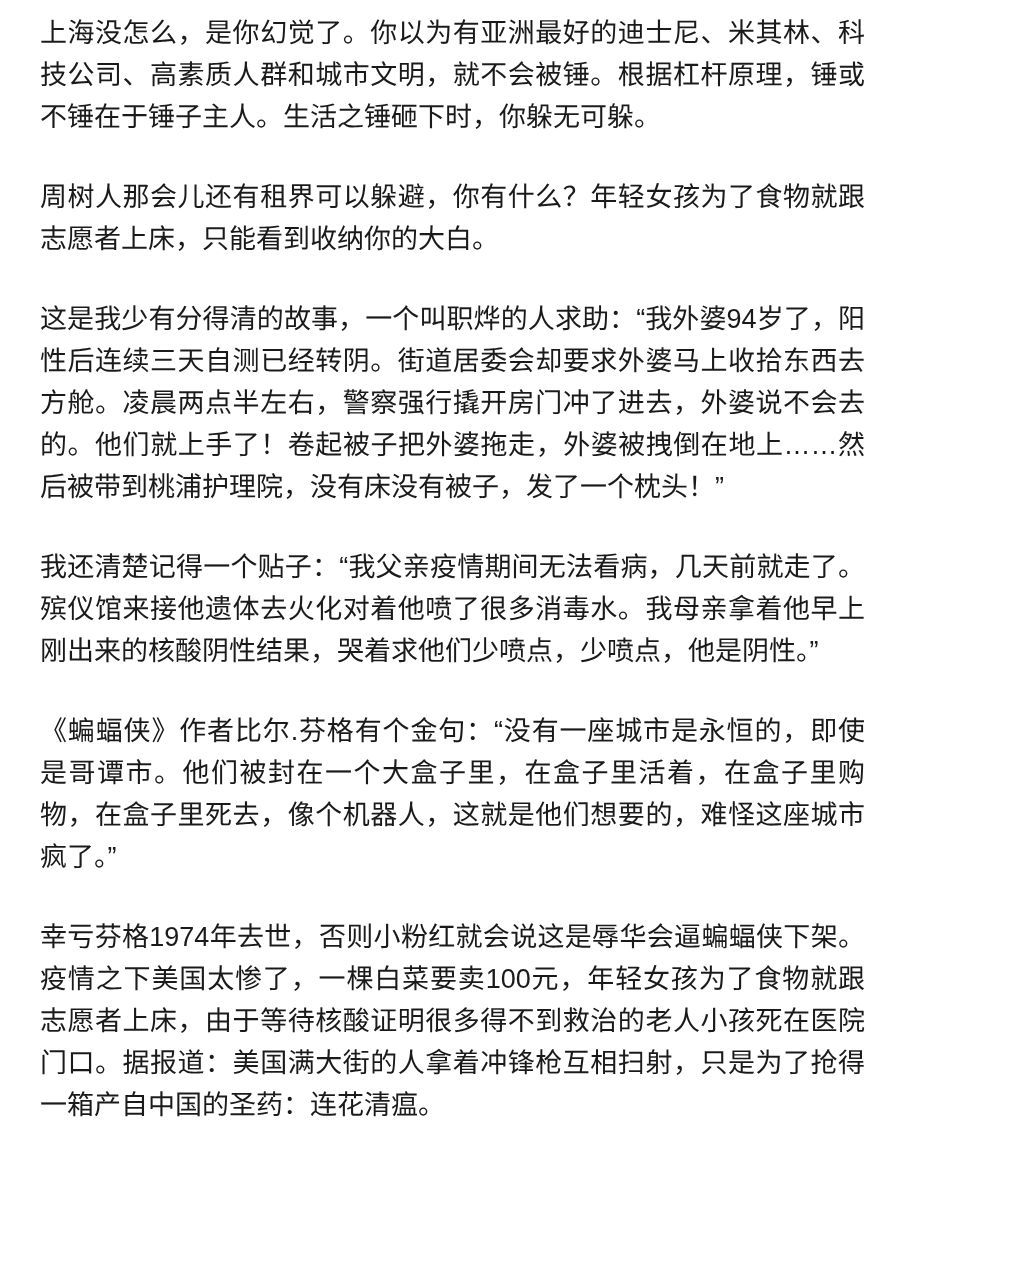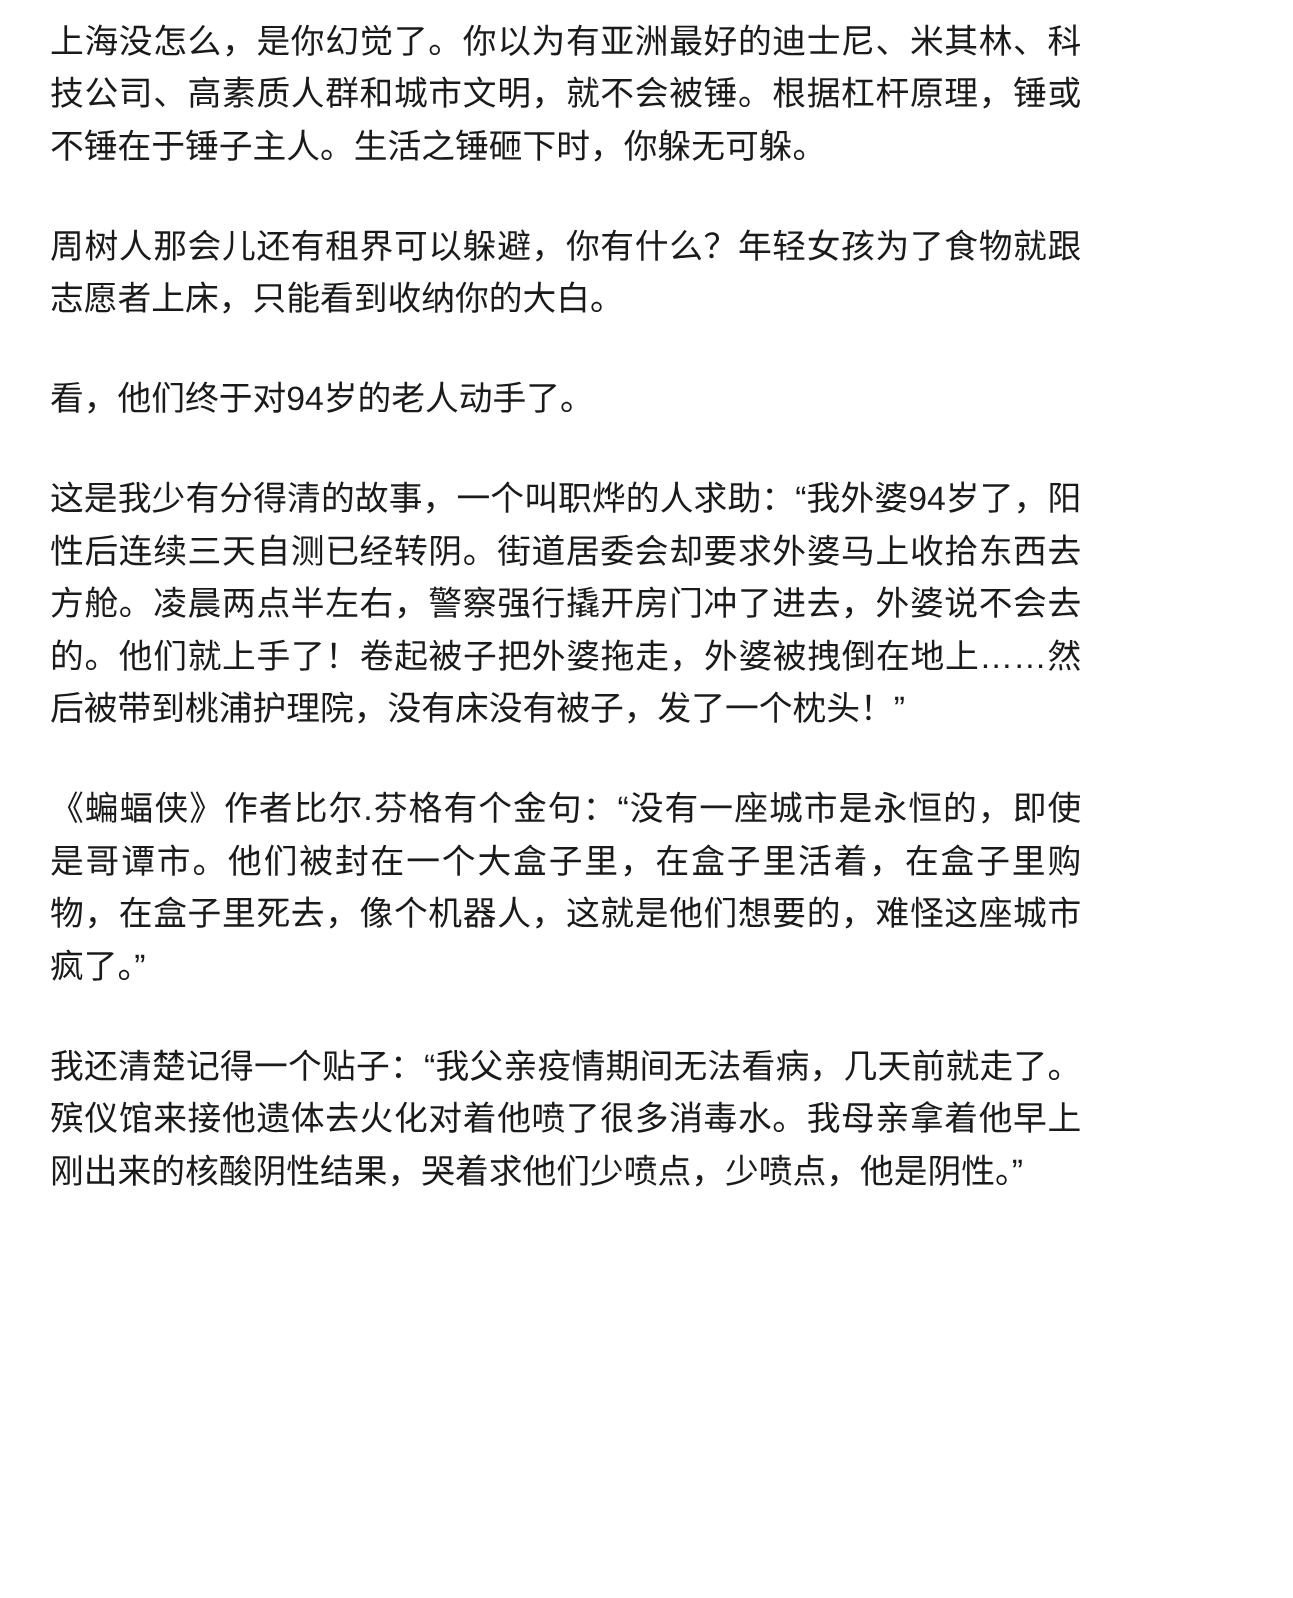"看，他们终于对94岁的老人动手了。" p.para { html: <p>看，他们终于对94岁的老人动手了。</p> -> none }
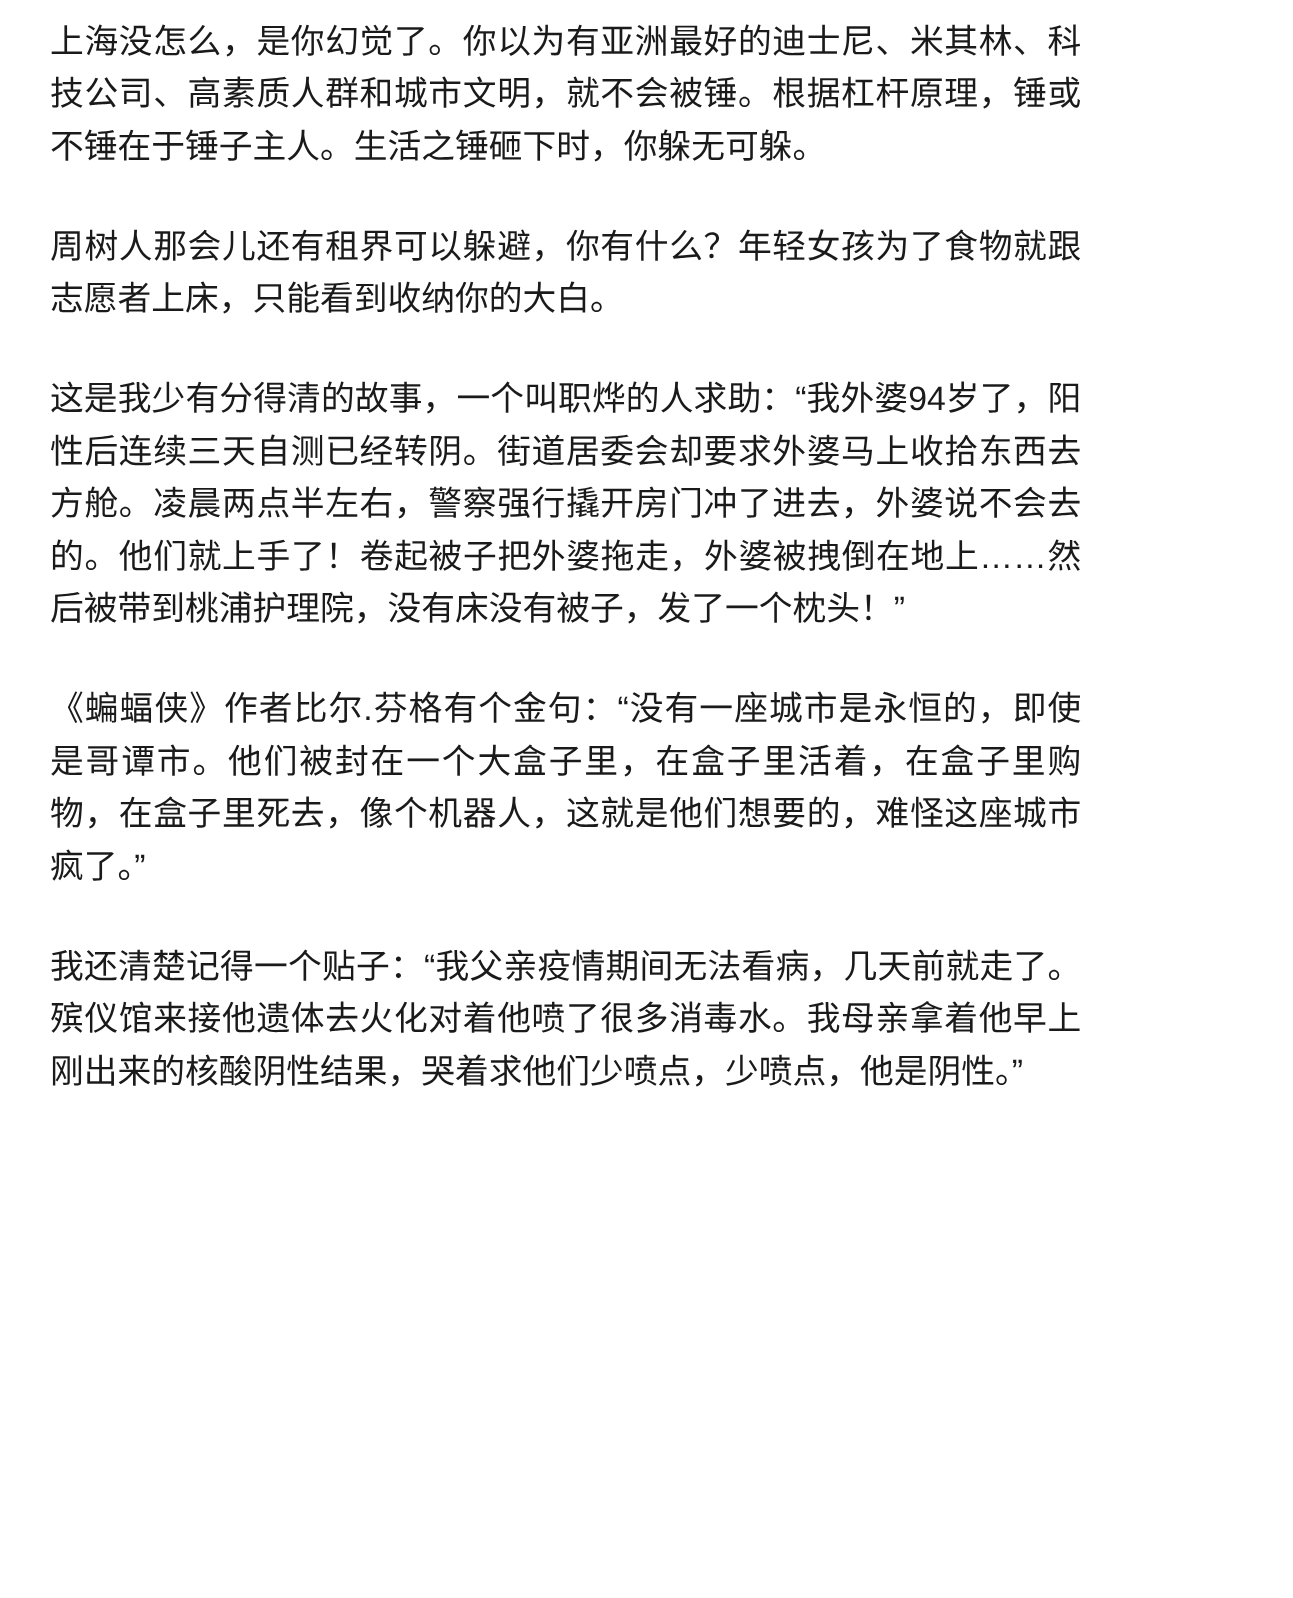"《蝙蝠侠》作者比尔.芬格有个金句：“没有一座城市是永恒的，即使是哥谭市。他们被封" p.para { order: before "我还清楚记得一个贴子：“我父亲疫情期间无法看病，几天前就走了。殡仪馆来接他遗体去" -> after "我还清楚记得一个贴子：“我父亲疫情期间无法看病，几天前就走了。殡仪馆来接他遗体去" }
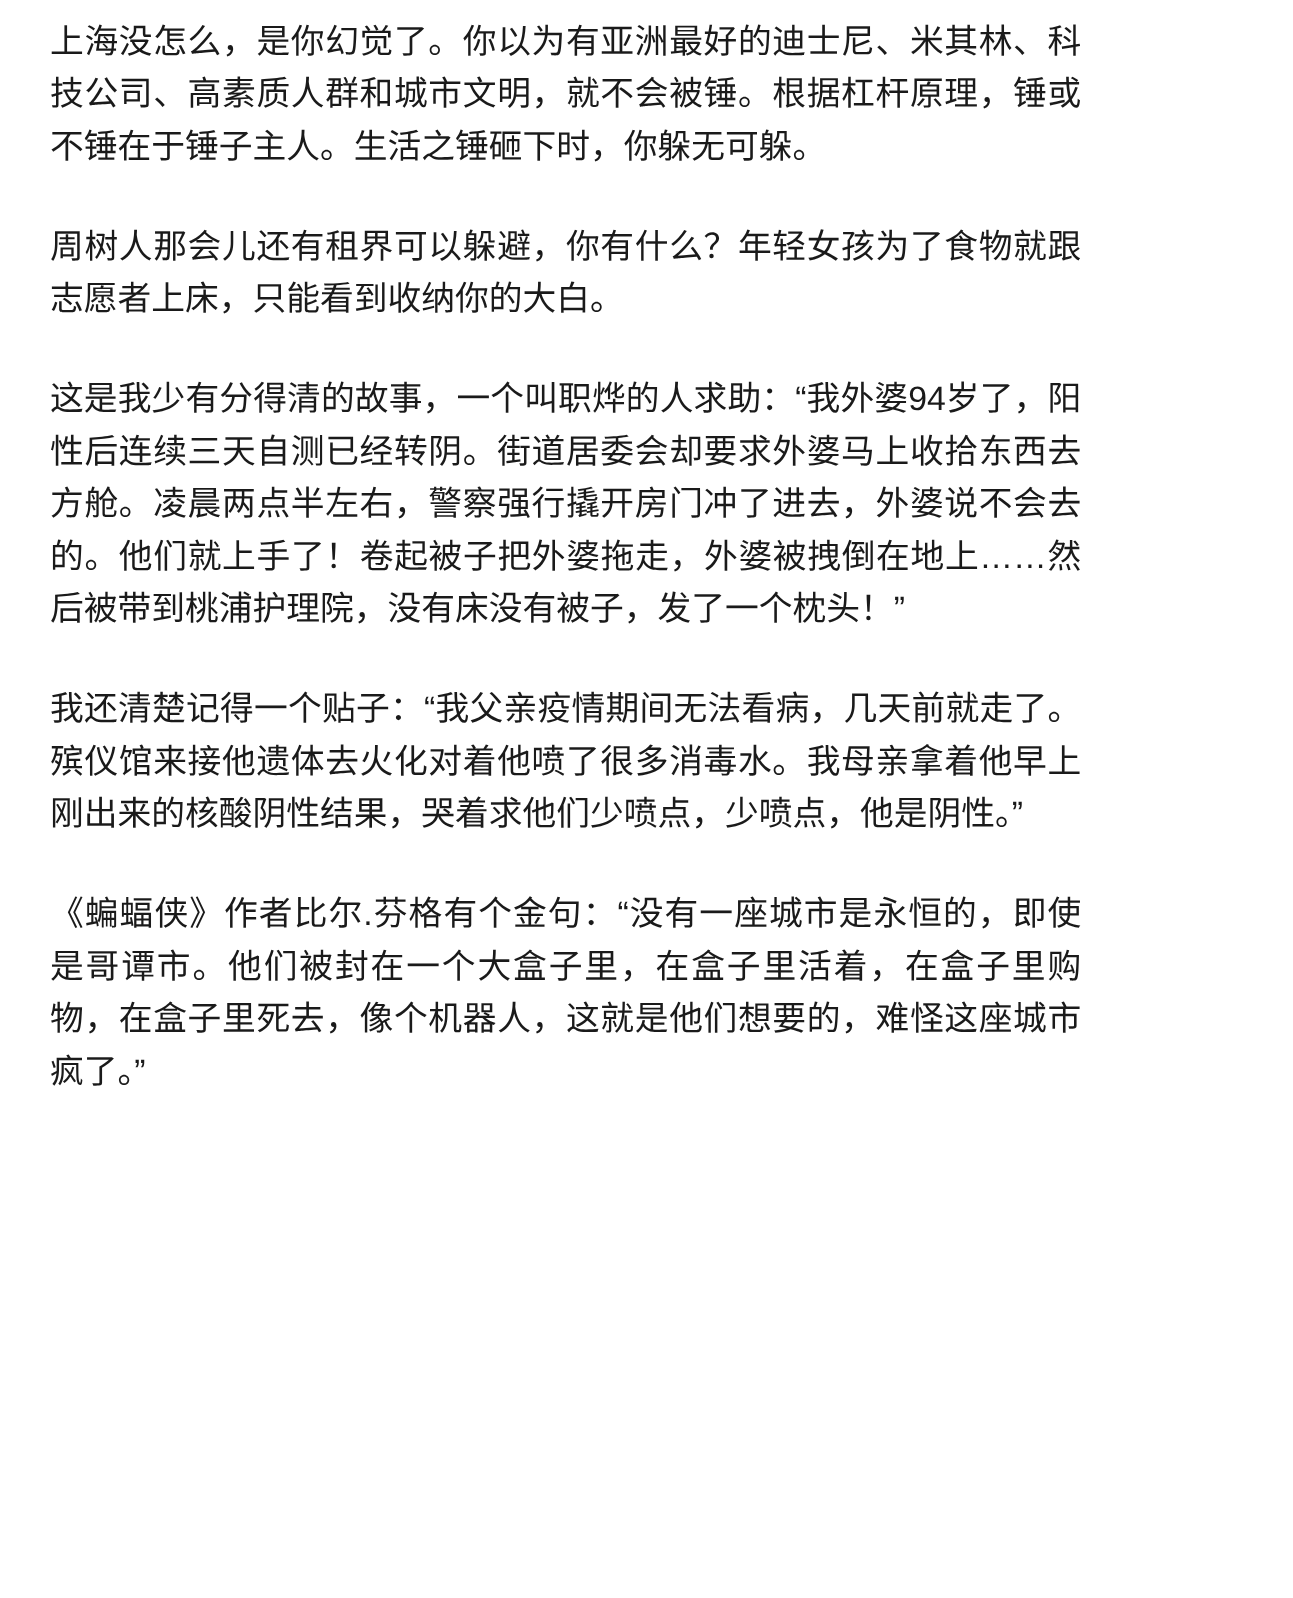"幸亏芬格1974年去世，否则小粉红就会说这是辱华会逼蝙蝠侠下架。疫情之下美国太惨" p.para { html: none -> <p>幸亏芬格1974年去世，否则小粉红就会说这是辱华会逼蝙蝠侠下架。疫情之下美国太惨了，一棵白菜要卖100元，年轻女孩为了食物就跟志愿者上床，由于等待核酸证明很多得不到救治的老人小孩死在医院门口。据报道：美国满大街的人拿着冲锋枪互相扫射，只是为了抢得一箱产自中国的圣药：连花清瘟。</p> }
